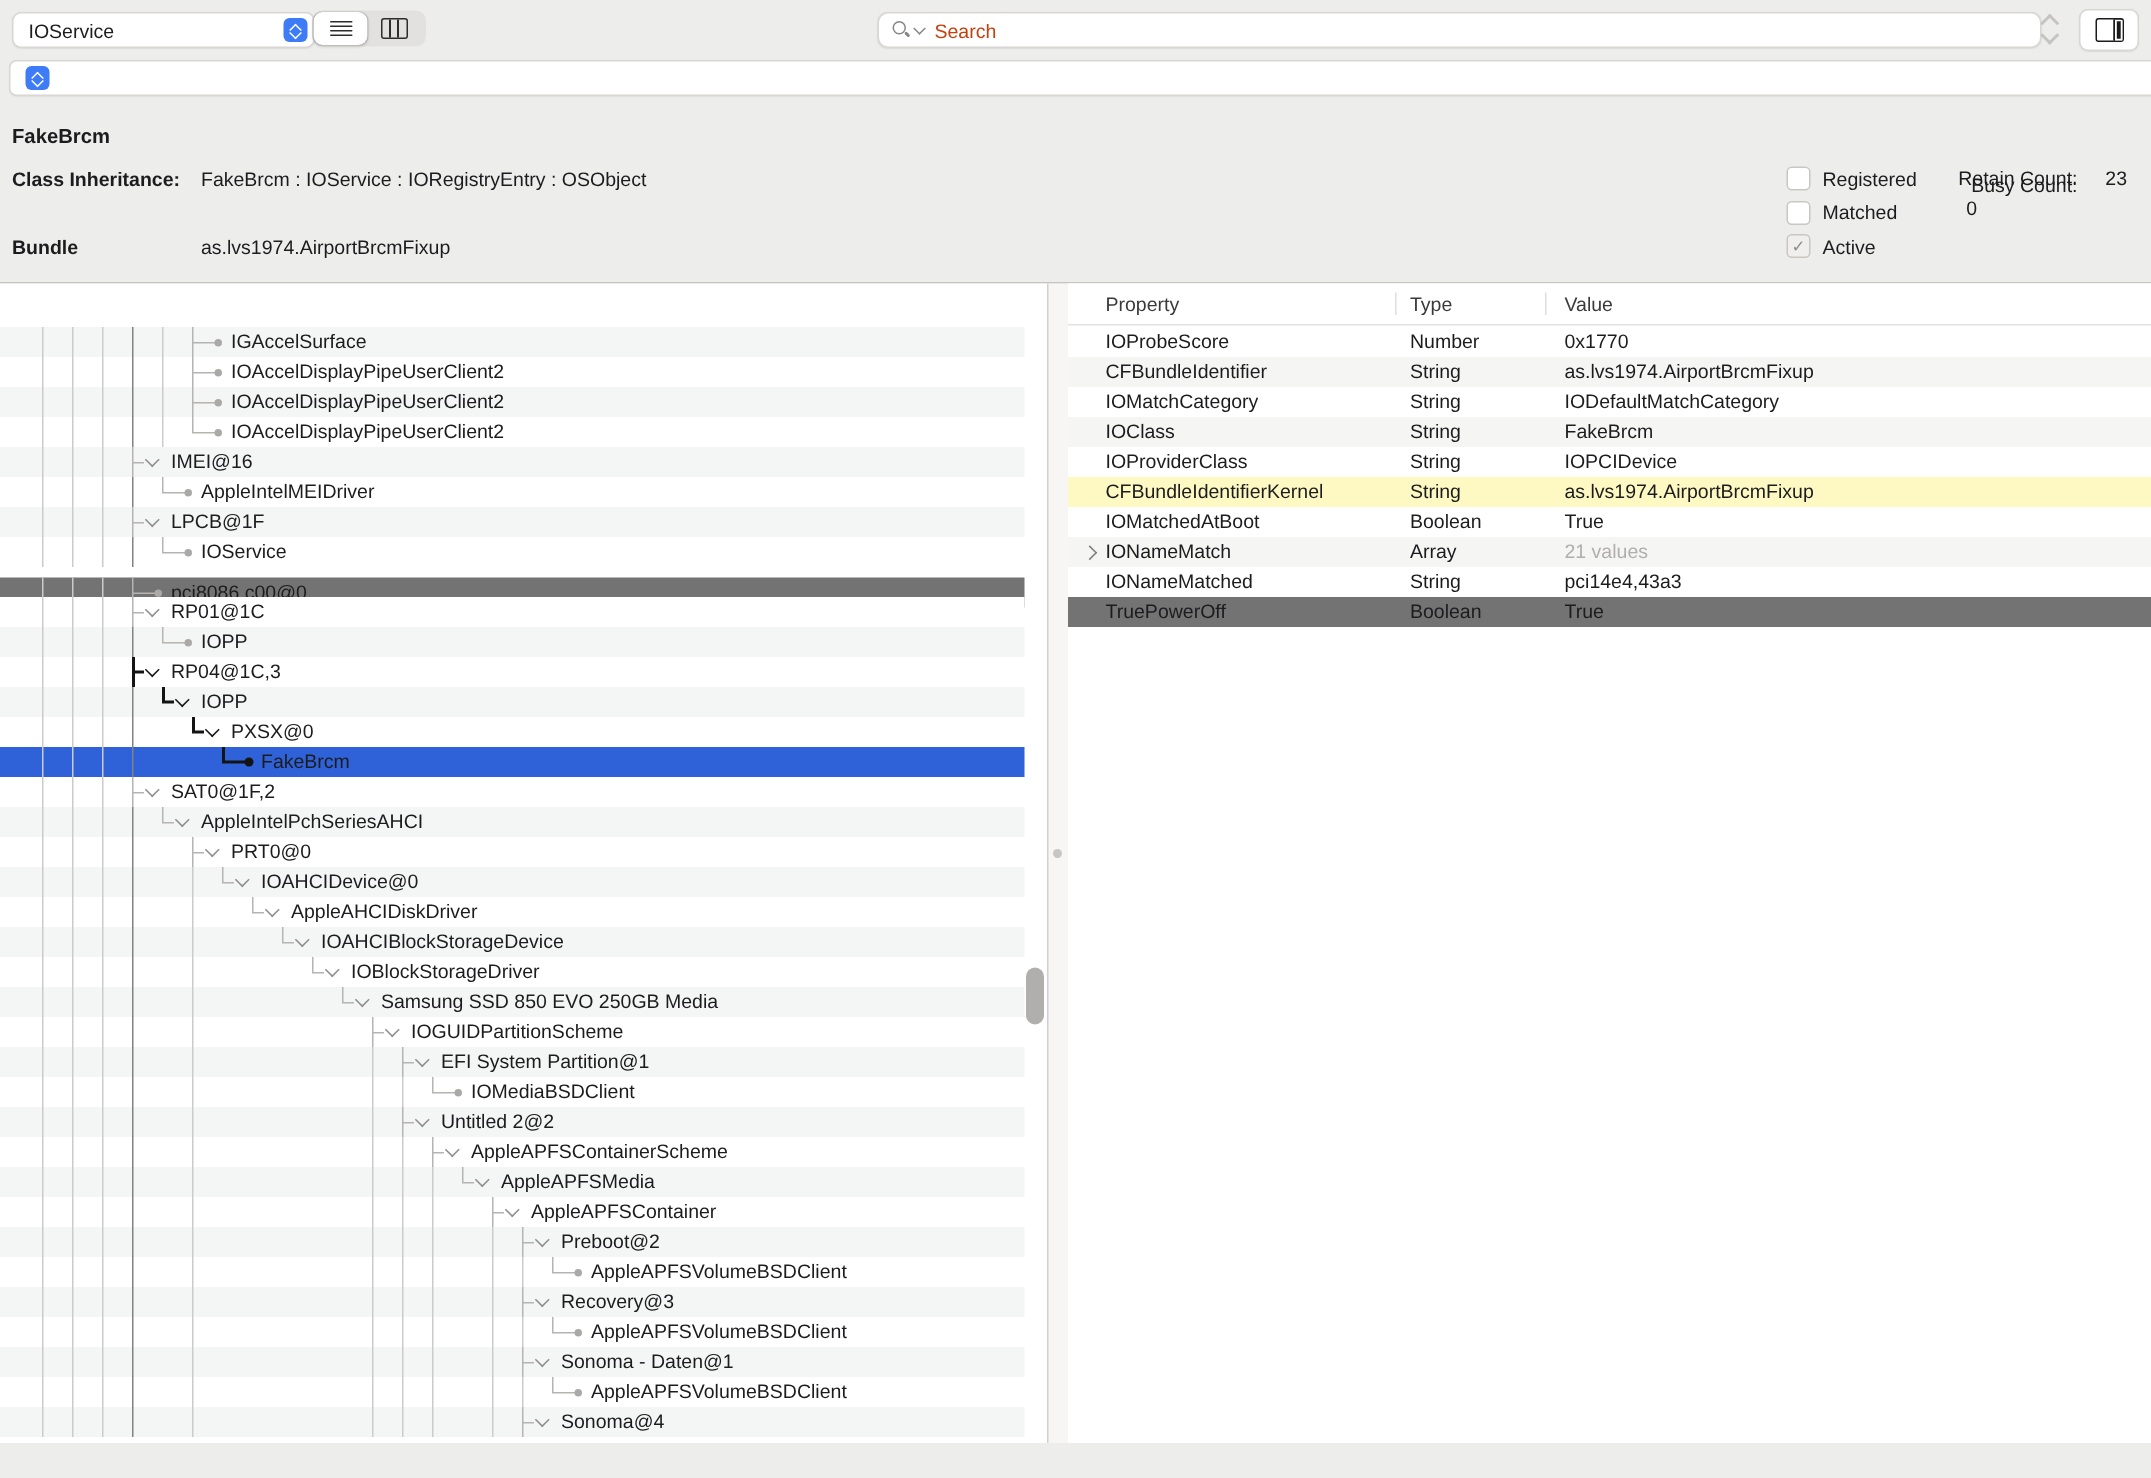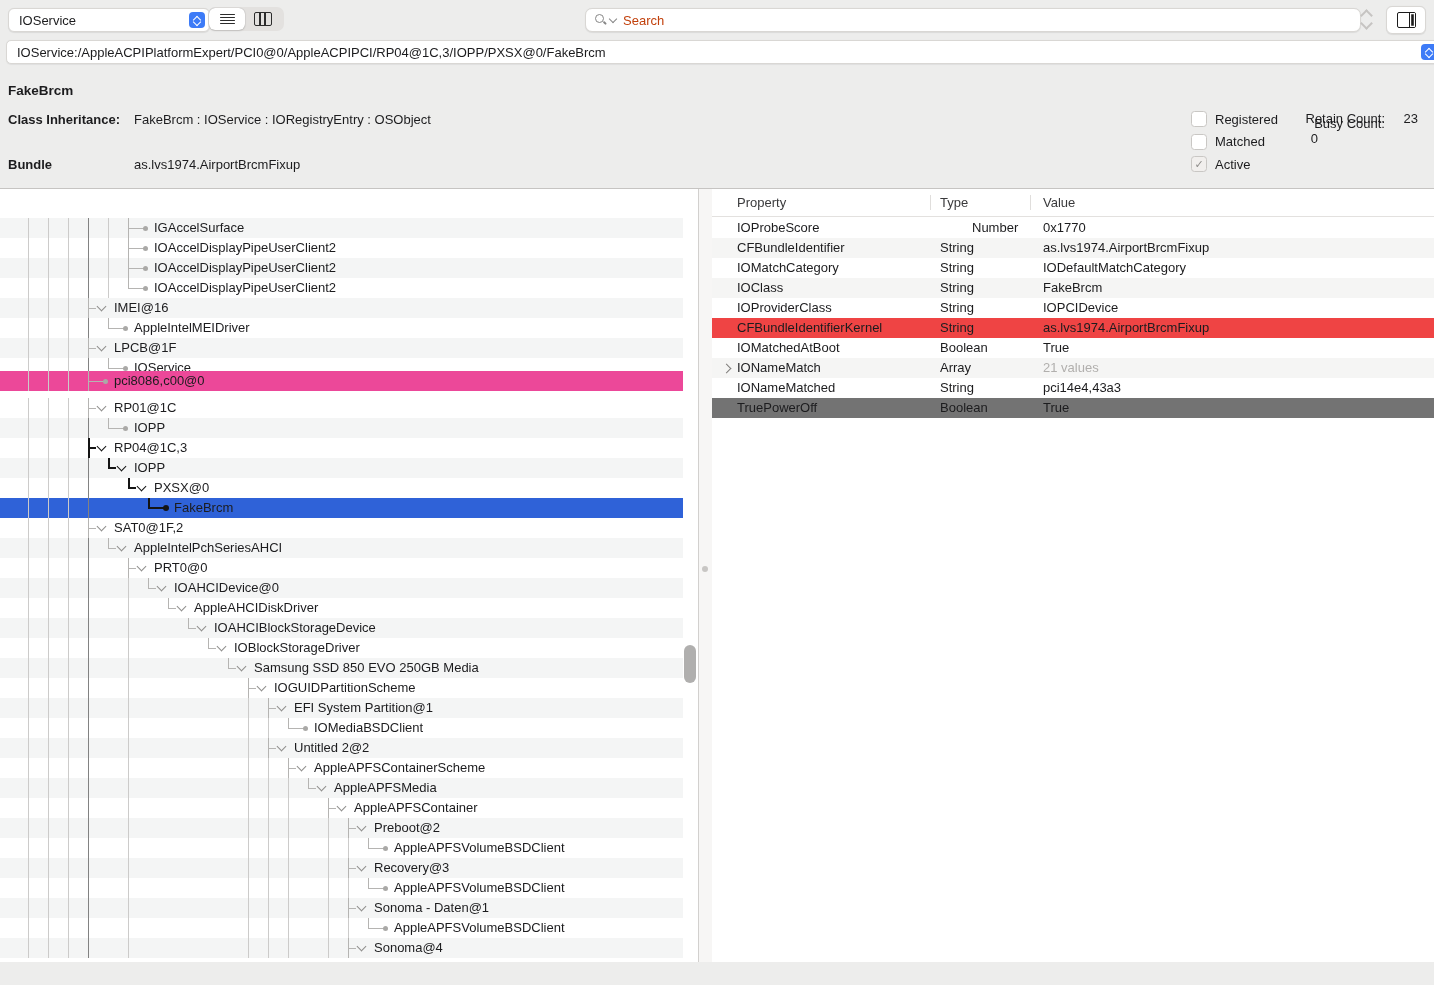"IOService:/AppleACPIPlatformExpert/PCI0@" span { html: <span>IOService:/AppleACPIPlatformExpert/PCI0@0/AppleACPIPCI/RP04@1C,3/IOPP/PXSX@0/FakeBrcm</span> -> none }
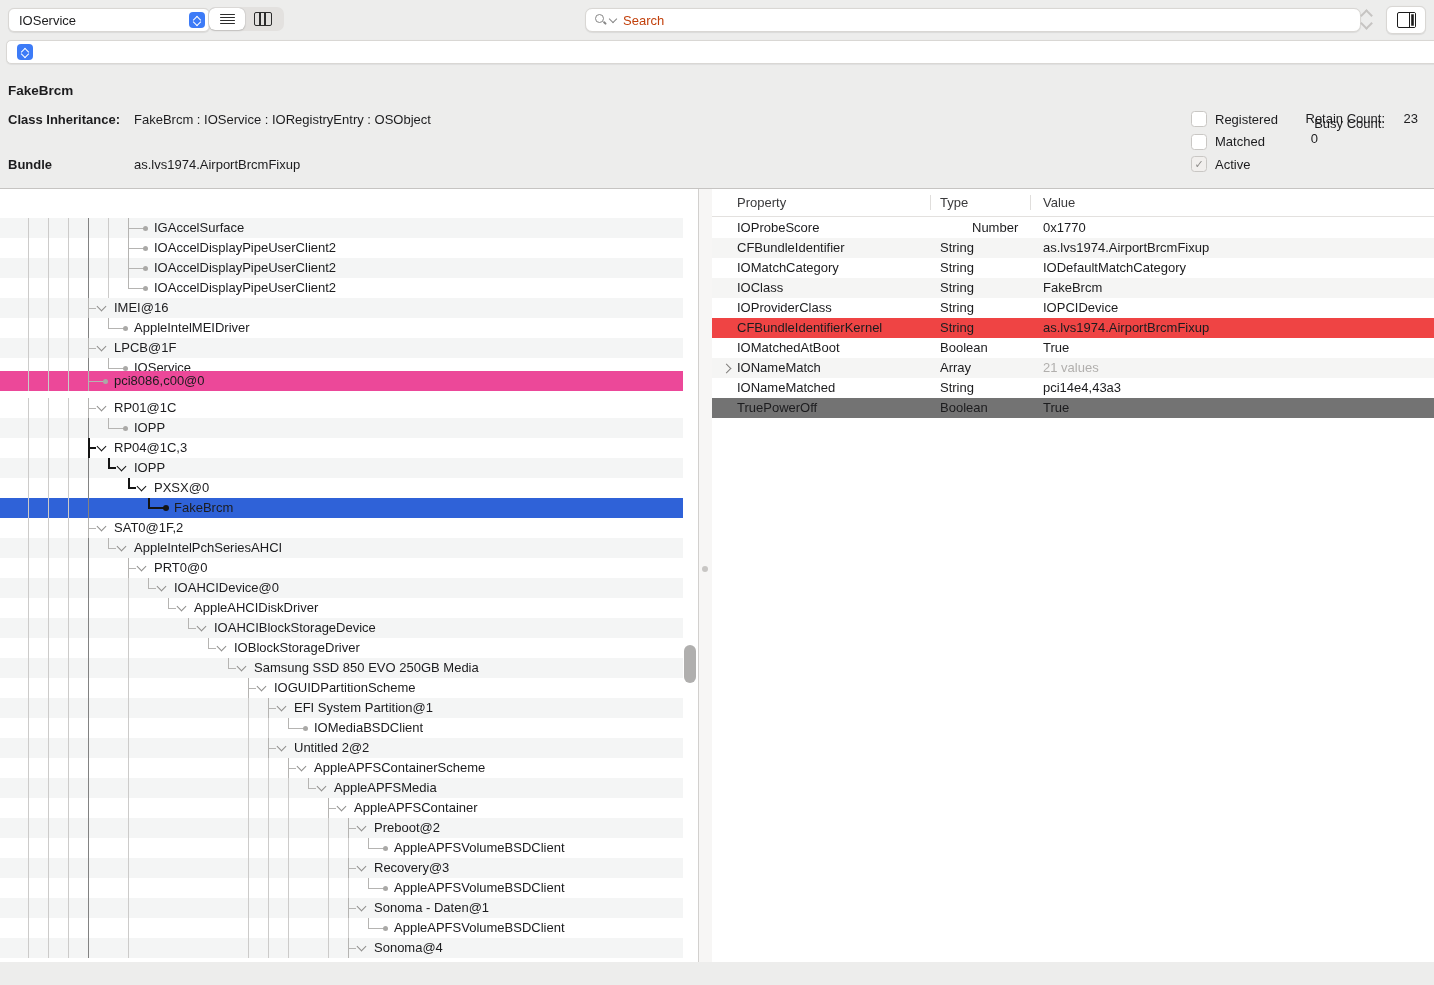"Number" span.prop-cell { margin-left: 32px -> none }
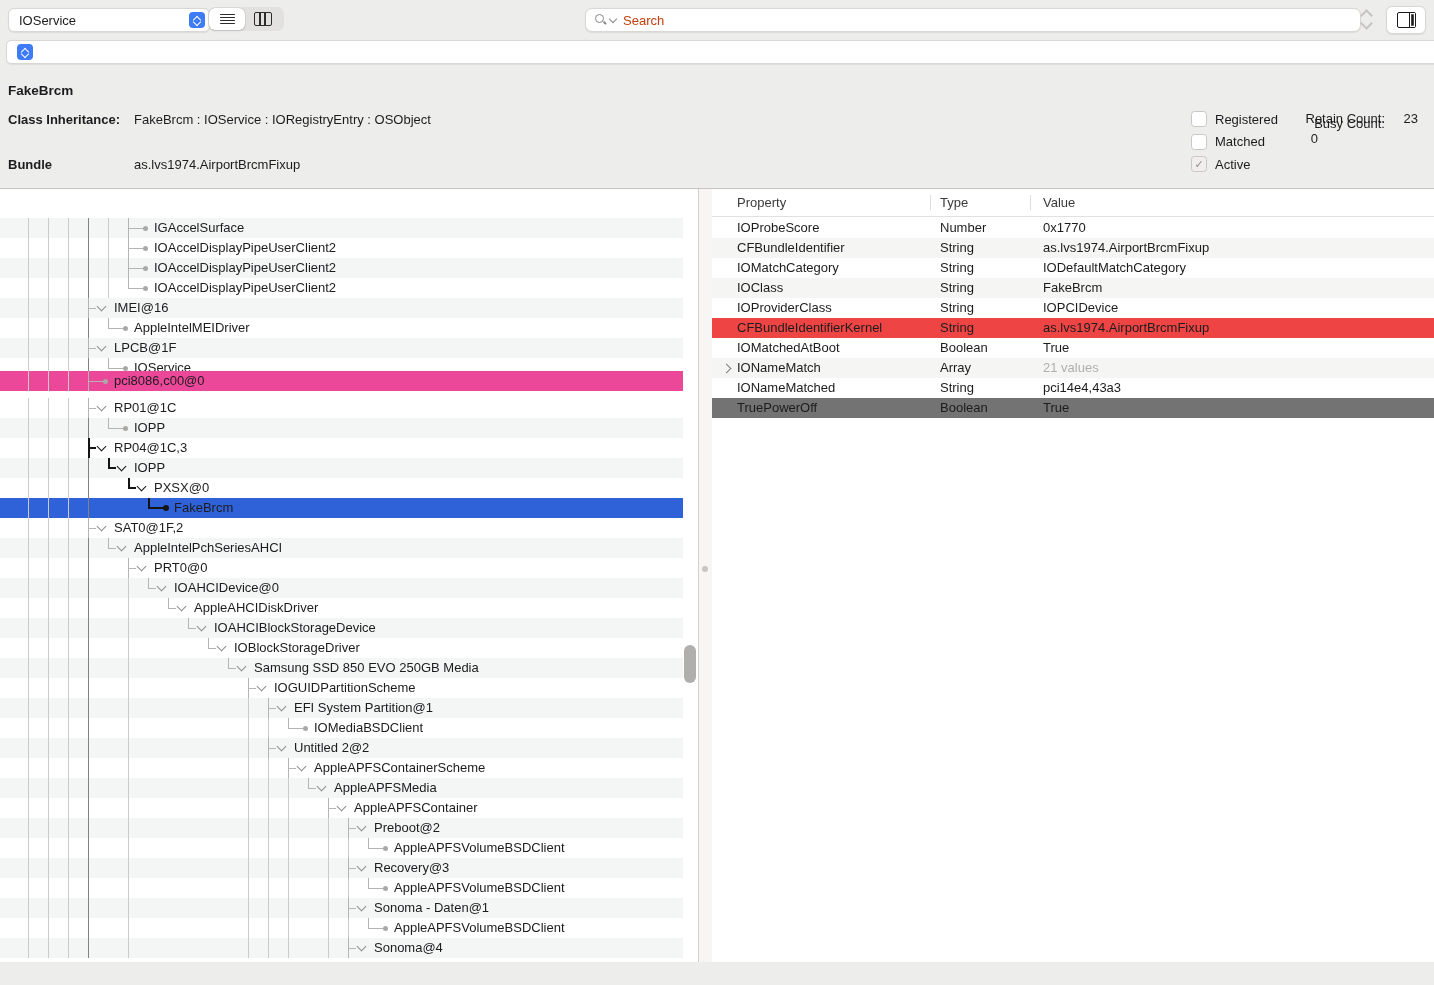"CFBundleIdentifierKernel" div.prop-row { background: #ef4444 -> #fef9c3 }
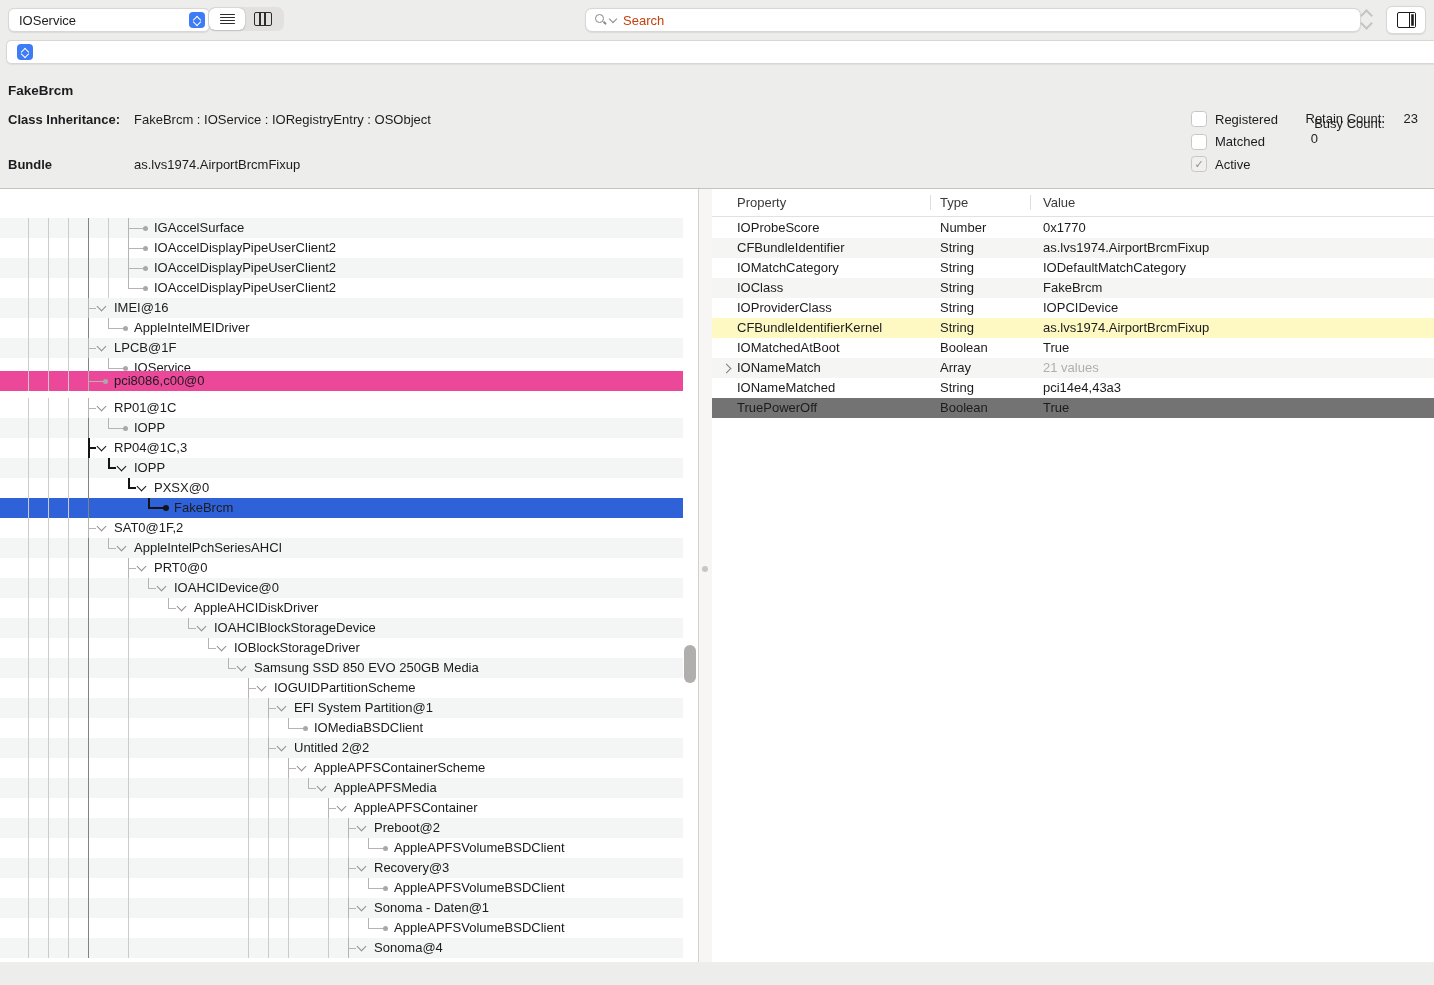"pci8086,c00@0" div.tree-row { background: #ec4899 -> #737373; top: 182px -> 196px }
